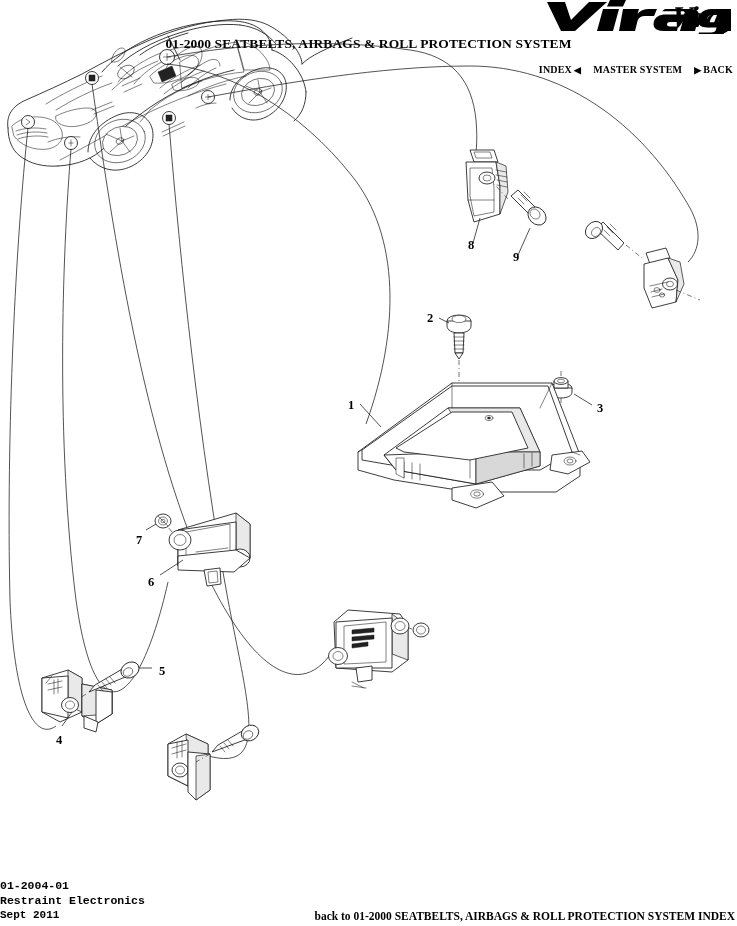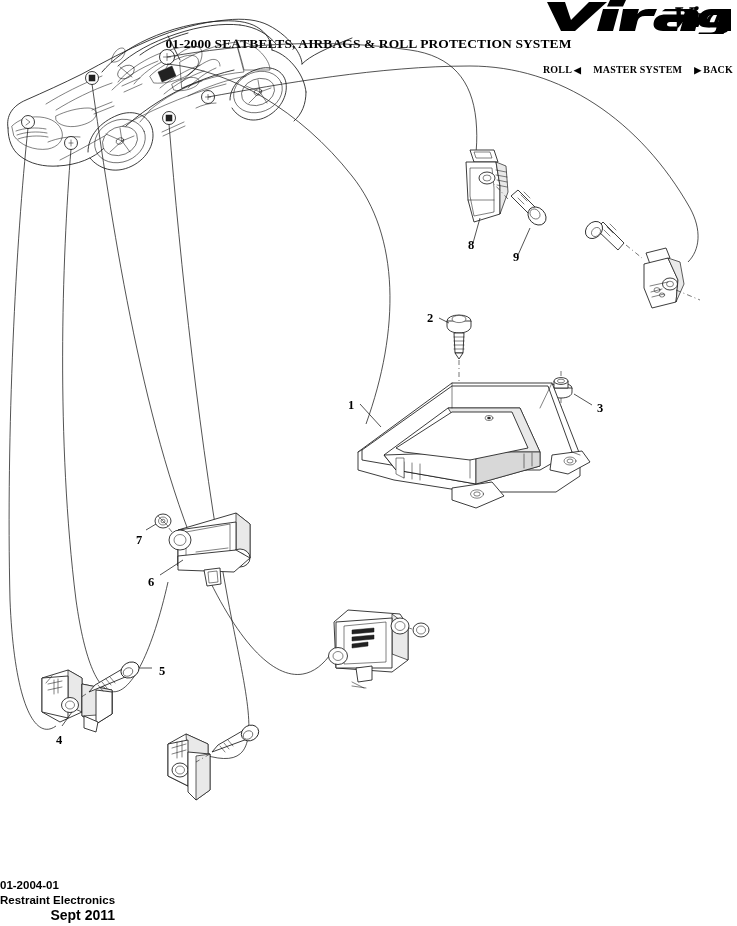"ROLL" span.nav-link { text: ROLL -> INDEX }
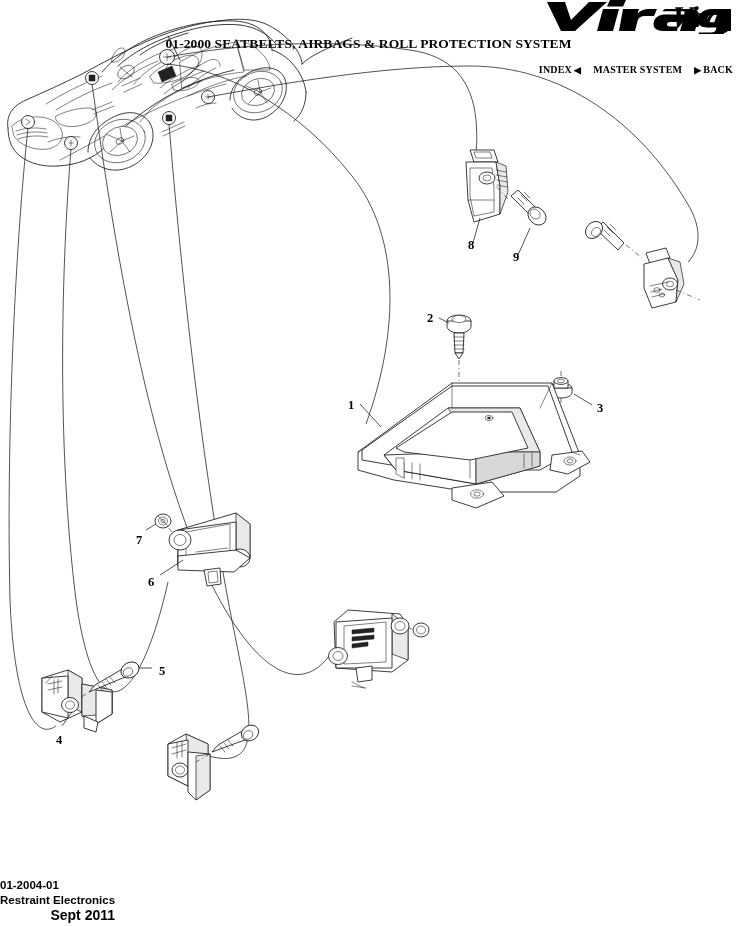"01-2004-01" #footer-left { font-family: Liberation Sans, sans-serif -> Liberation Mono, monospace }
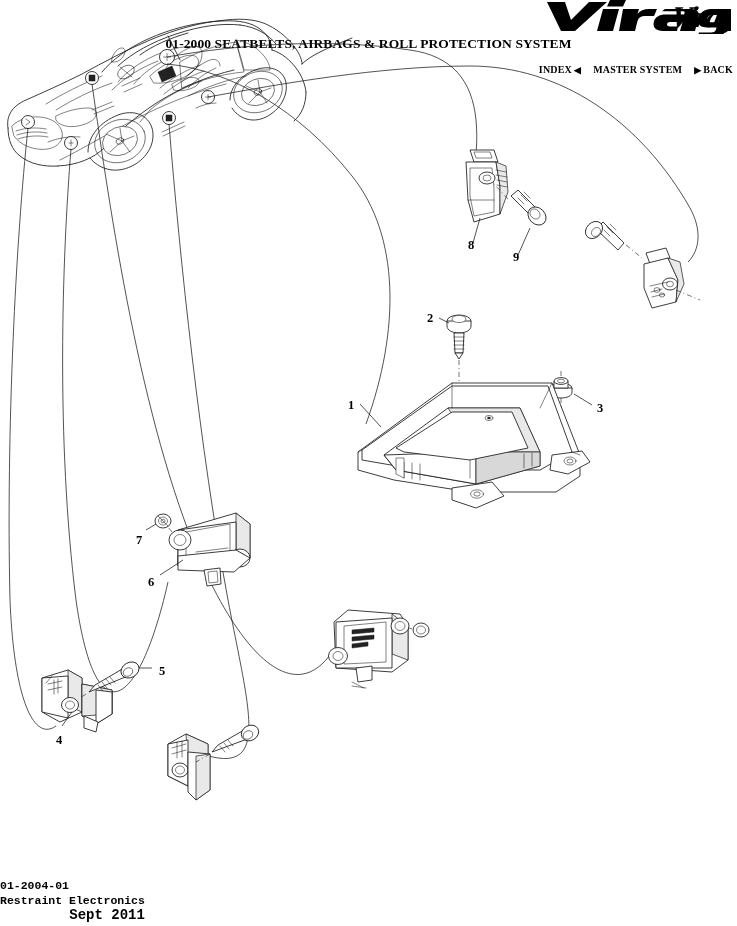"Sept 2011" #footer-date { font-size: 14px -> 11px; text-align: right -> none }
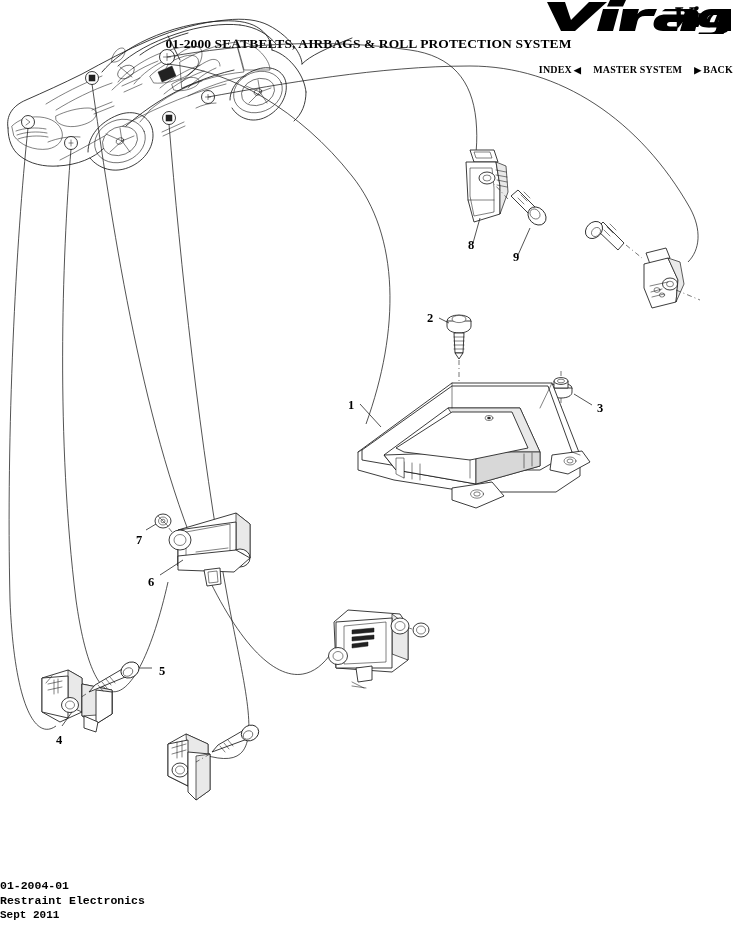"back to 01-2000 SEATBELTS, AIRBAGS" div { html: none -> <div>back to 01-2000 SEATBELTS, AIRBAGS &amp; ROLL PROTECTION SYSTEM INDEX</div> }
